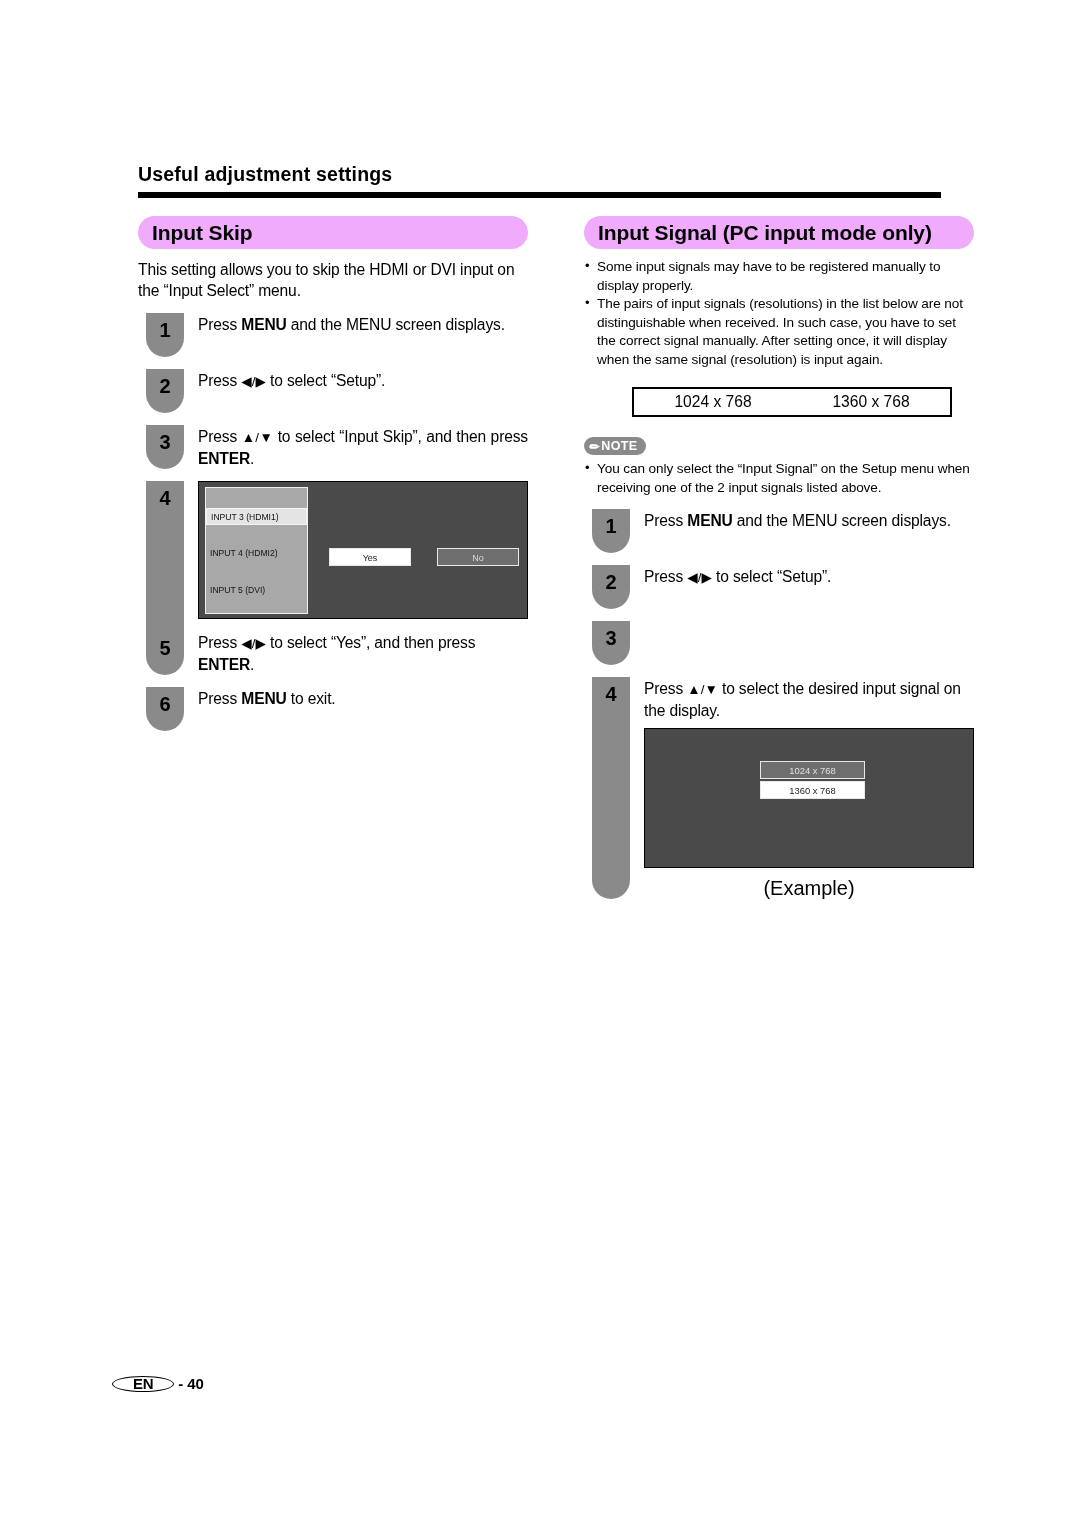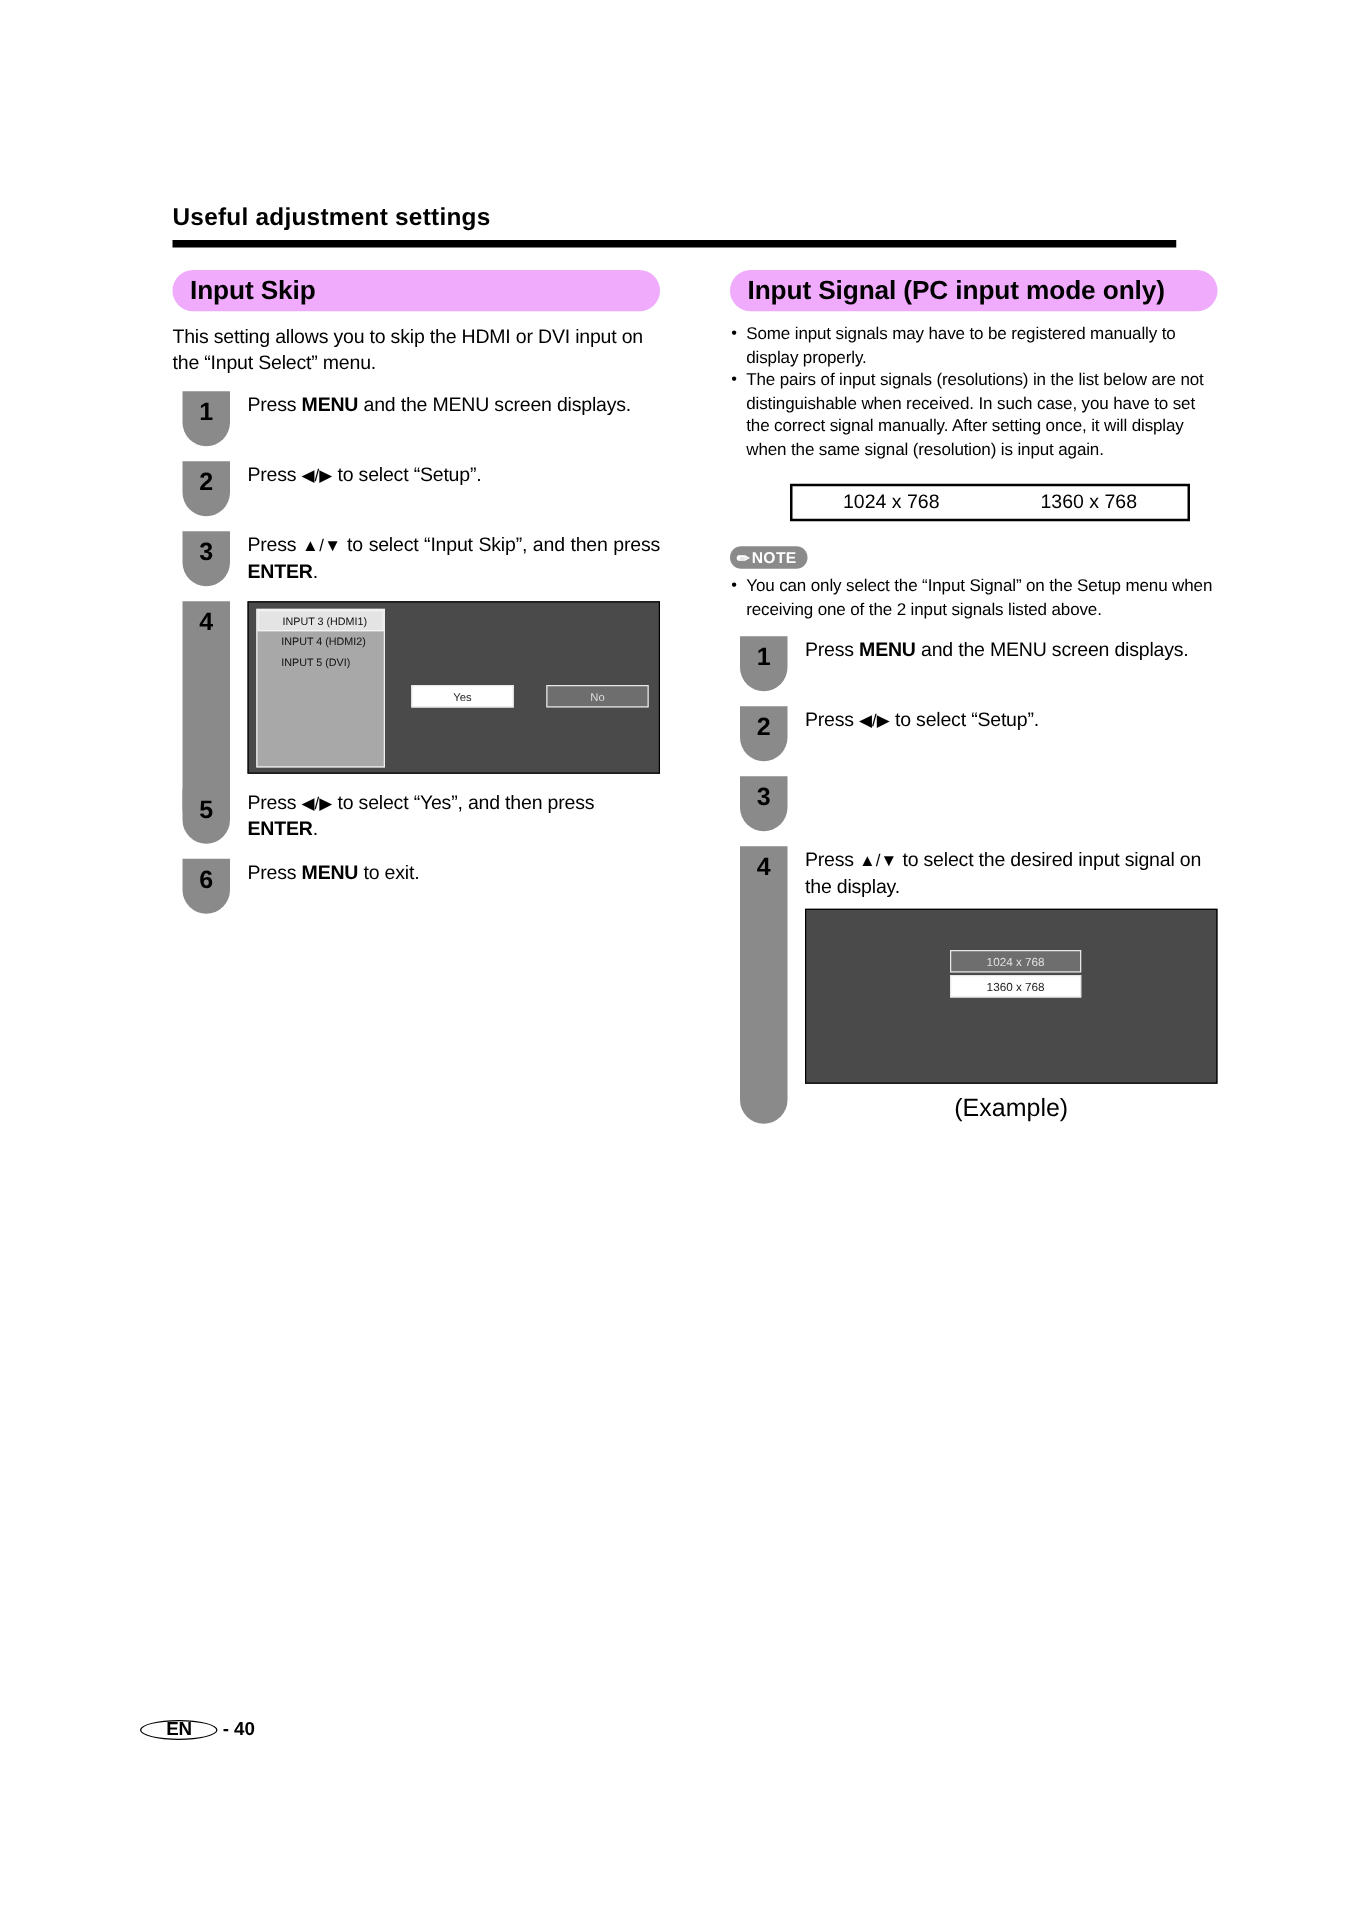"INPUT 3 (HDMI1)" .osd-item { margin-top: none -> 20px; padding-left: 19px -> 4px }
